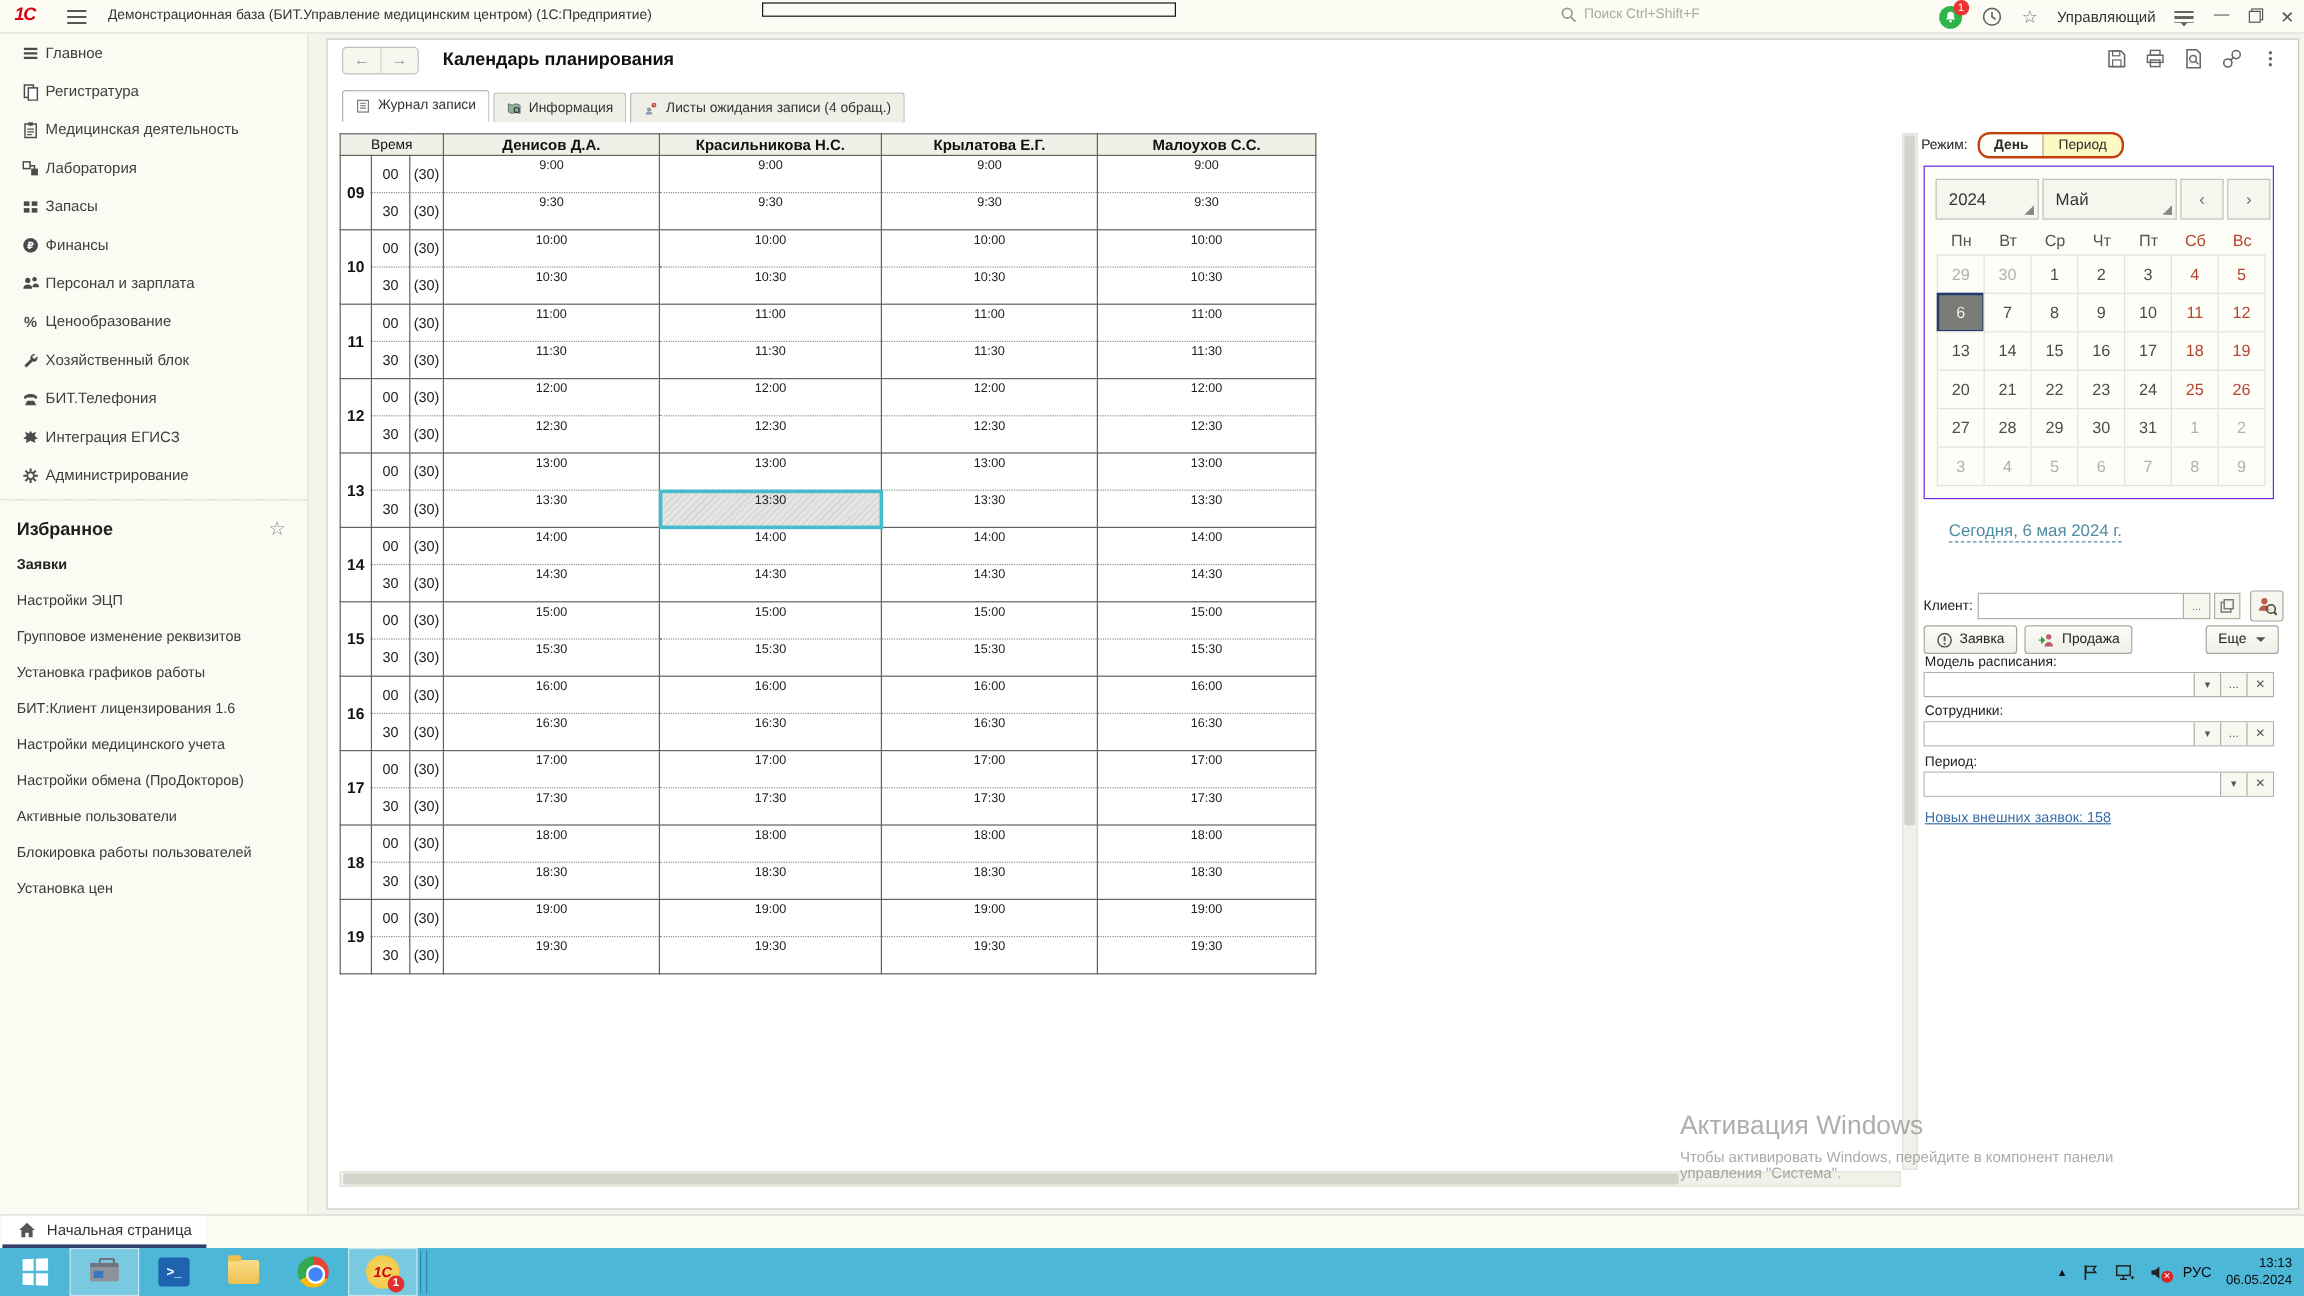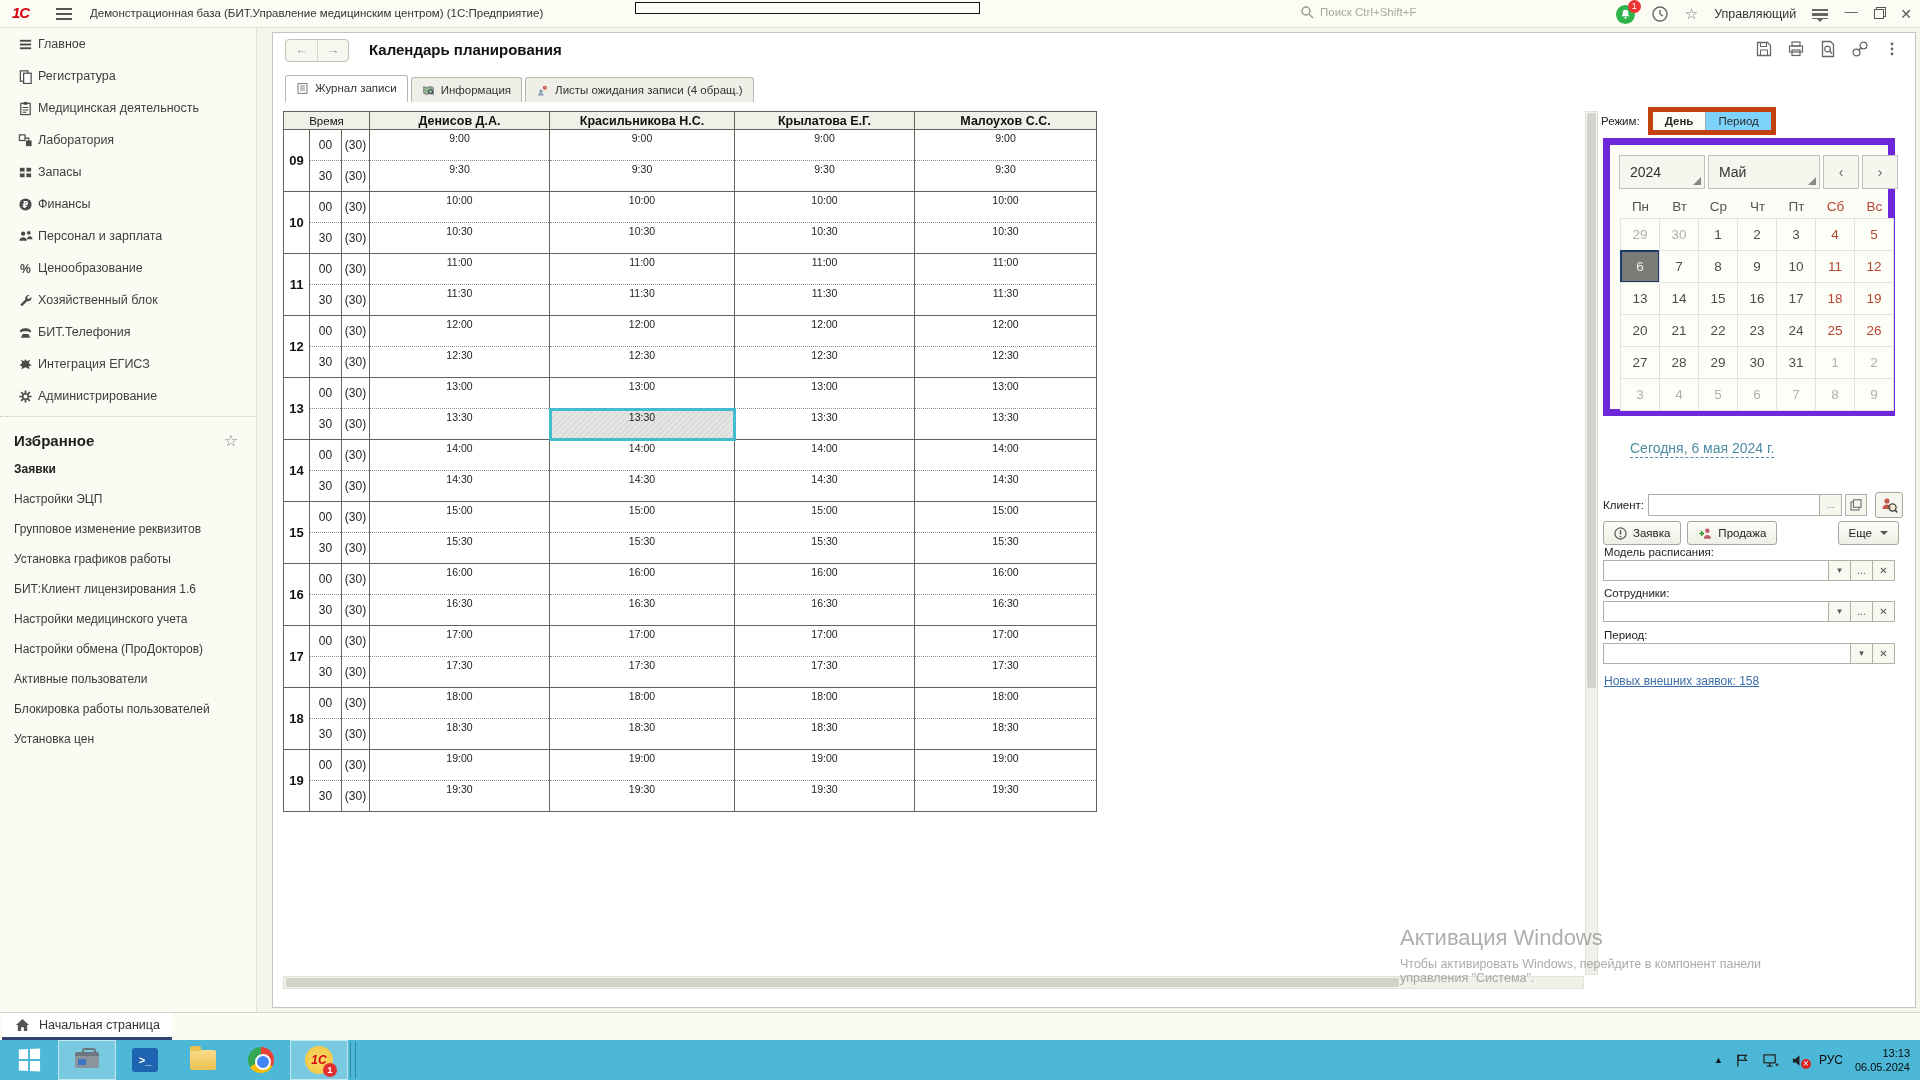"День" .modes { border: 5px solid #c2410c -> 2px solid #c2410c; border-radius: 0 -> 10px }
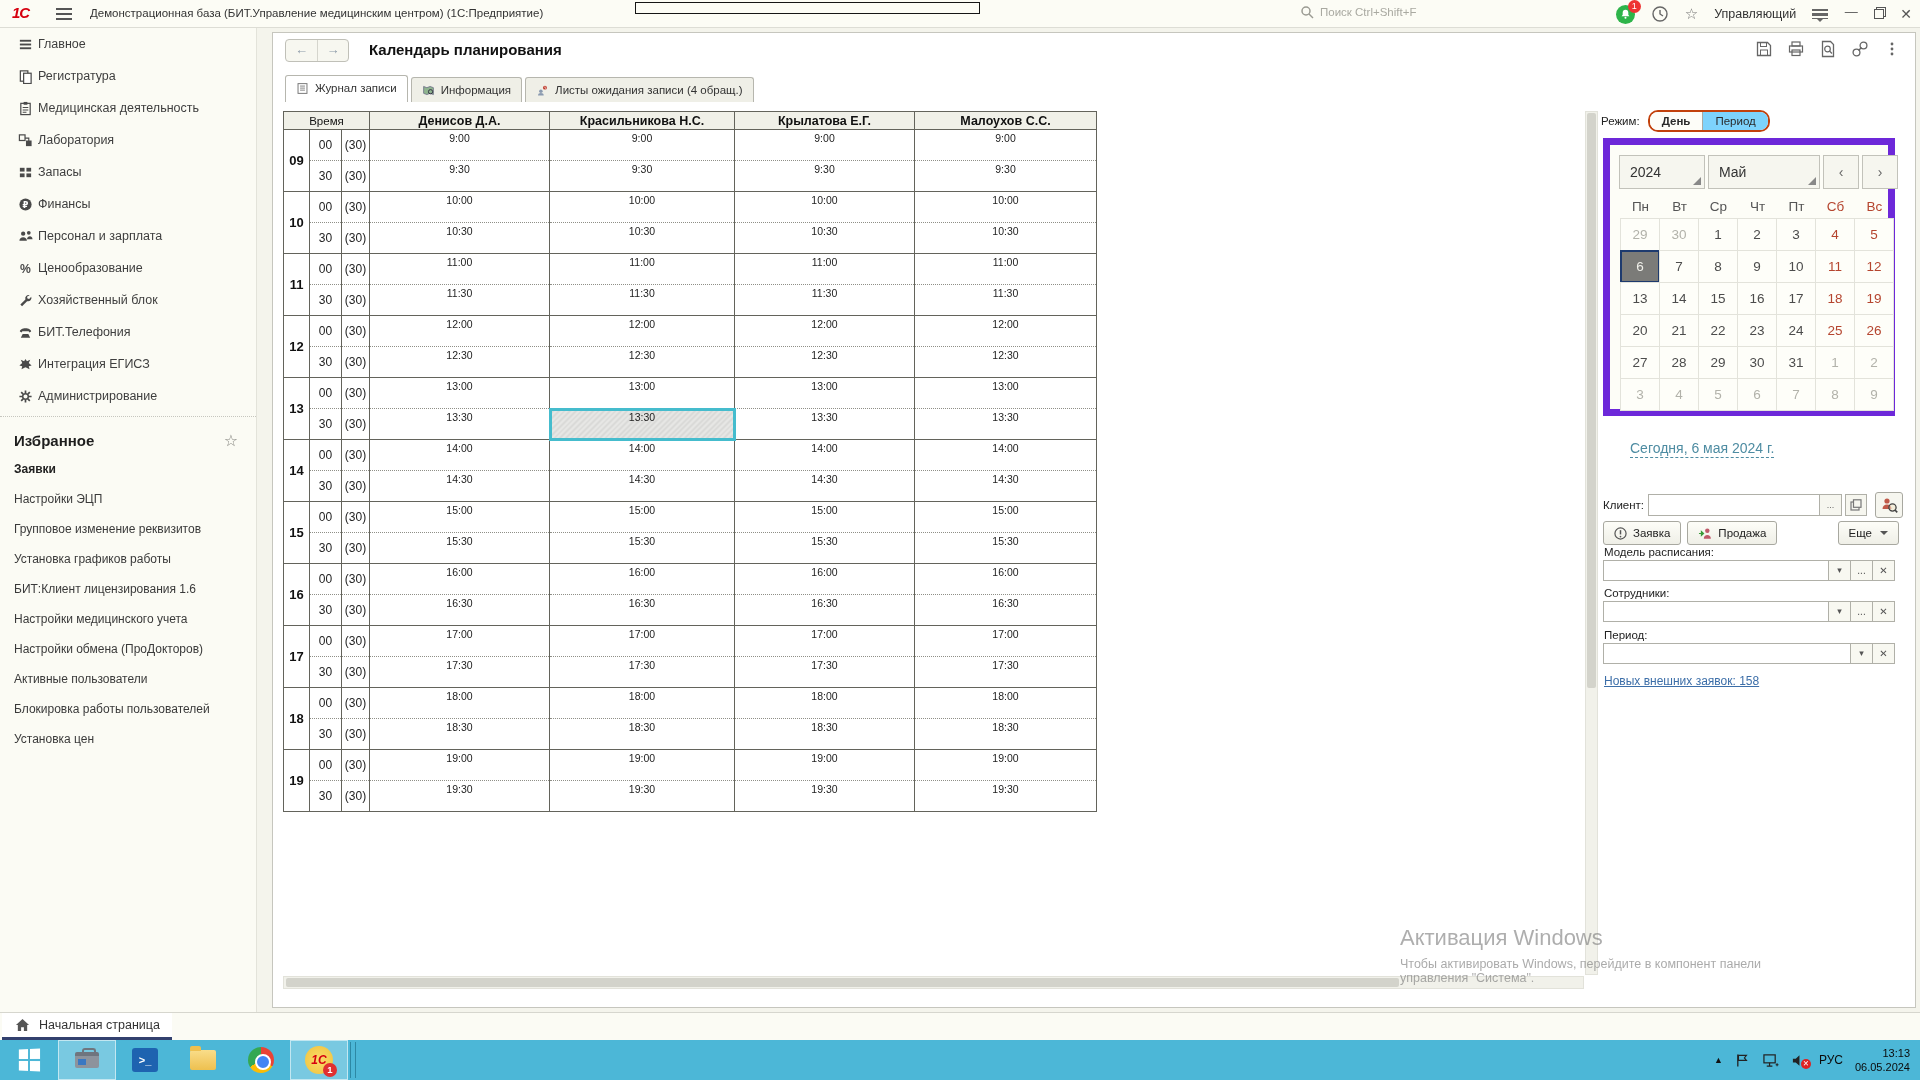"Период" .mode-btn { background: #7dd3fc -> #fef9c3 }
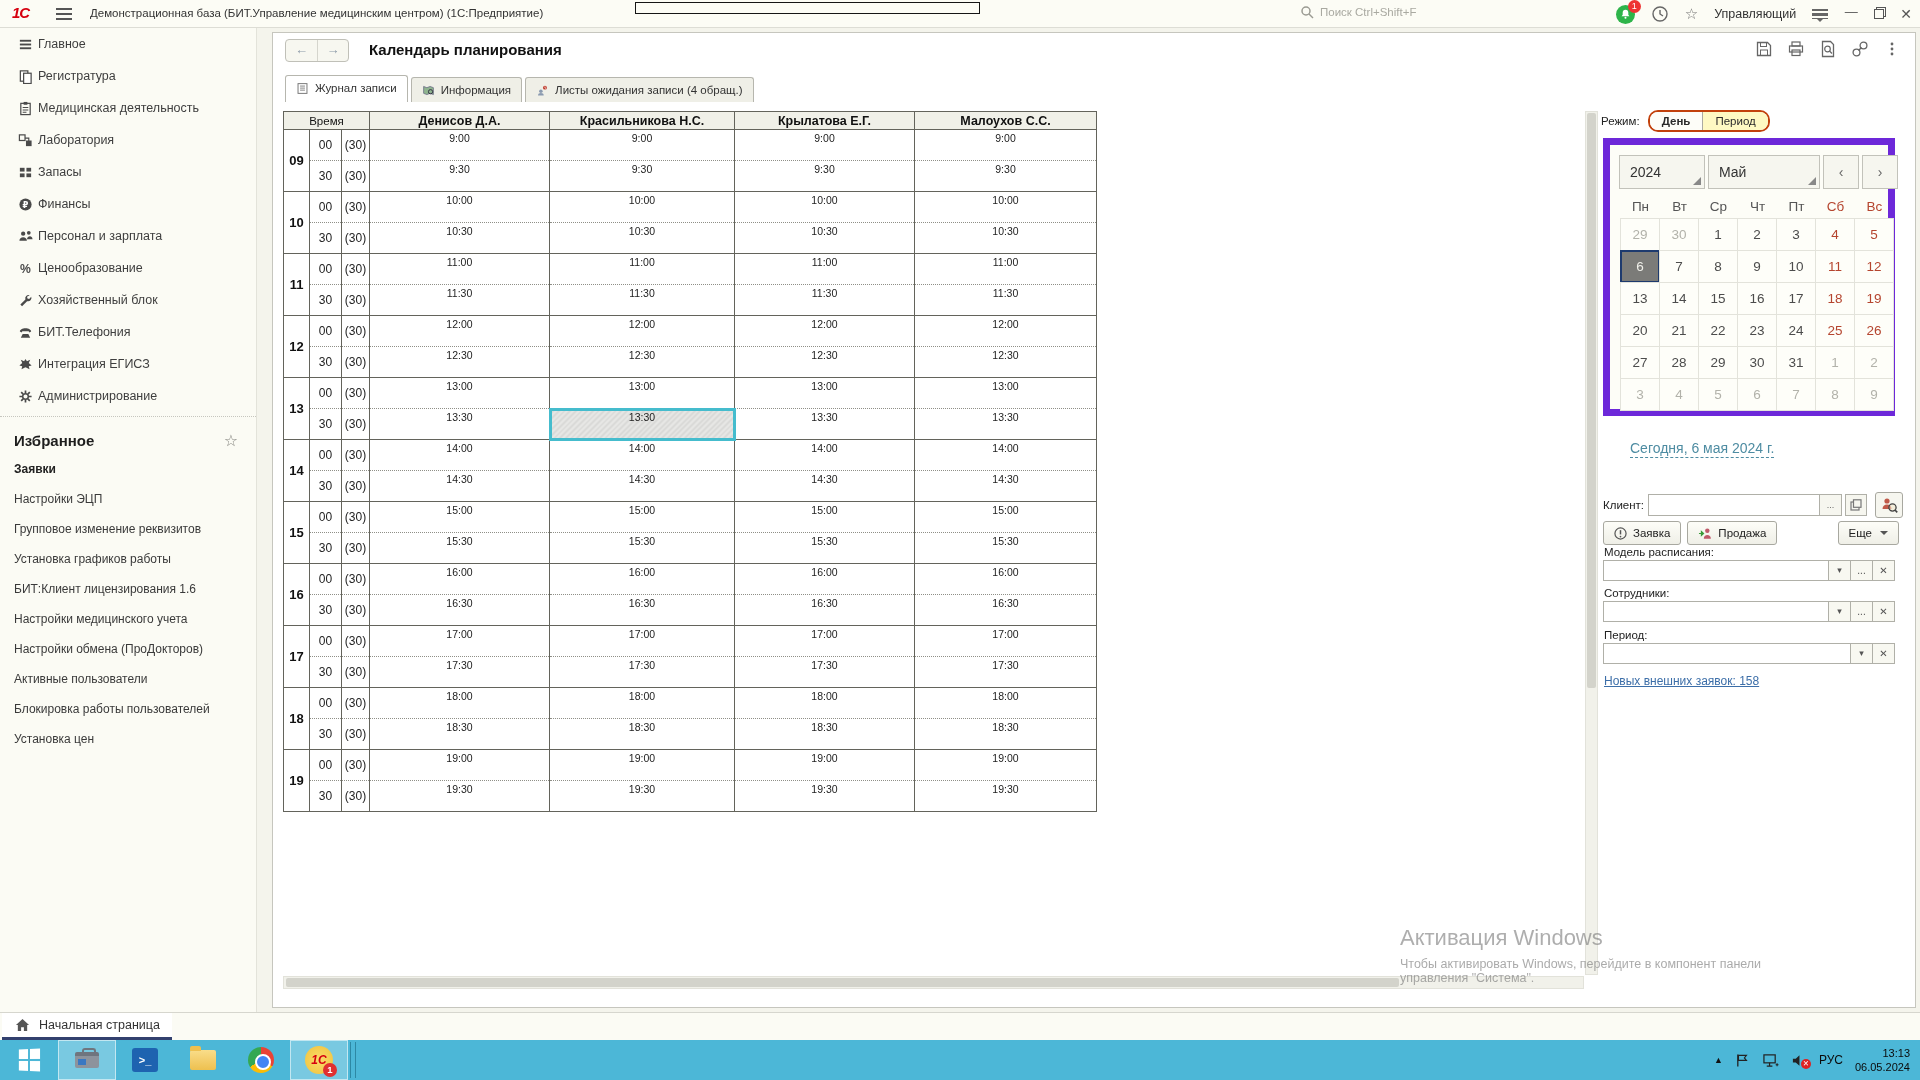"2024" #calbox { border: 7px solid #6d28d9 -> 1px solid #6d28d9 }
